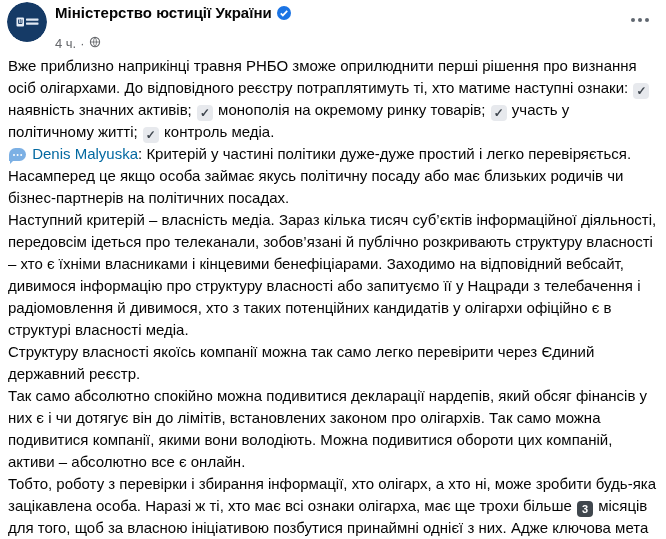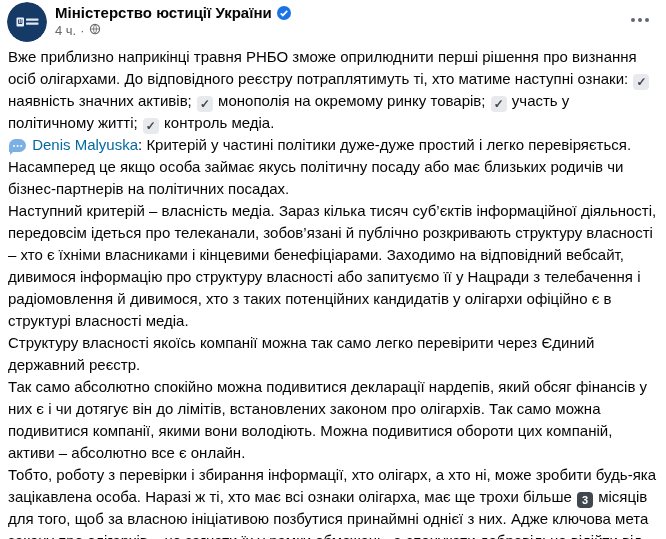"4 ч." .meta-row { margin-top: 1px -> 14px }
